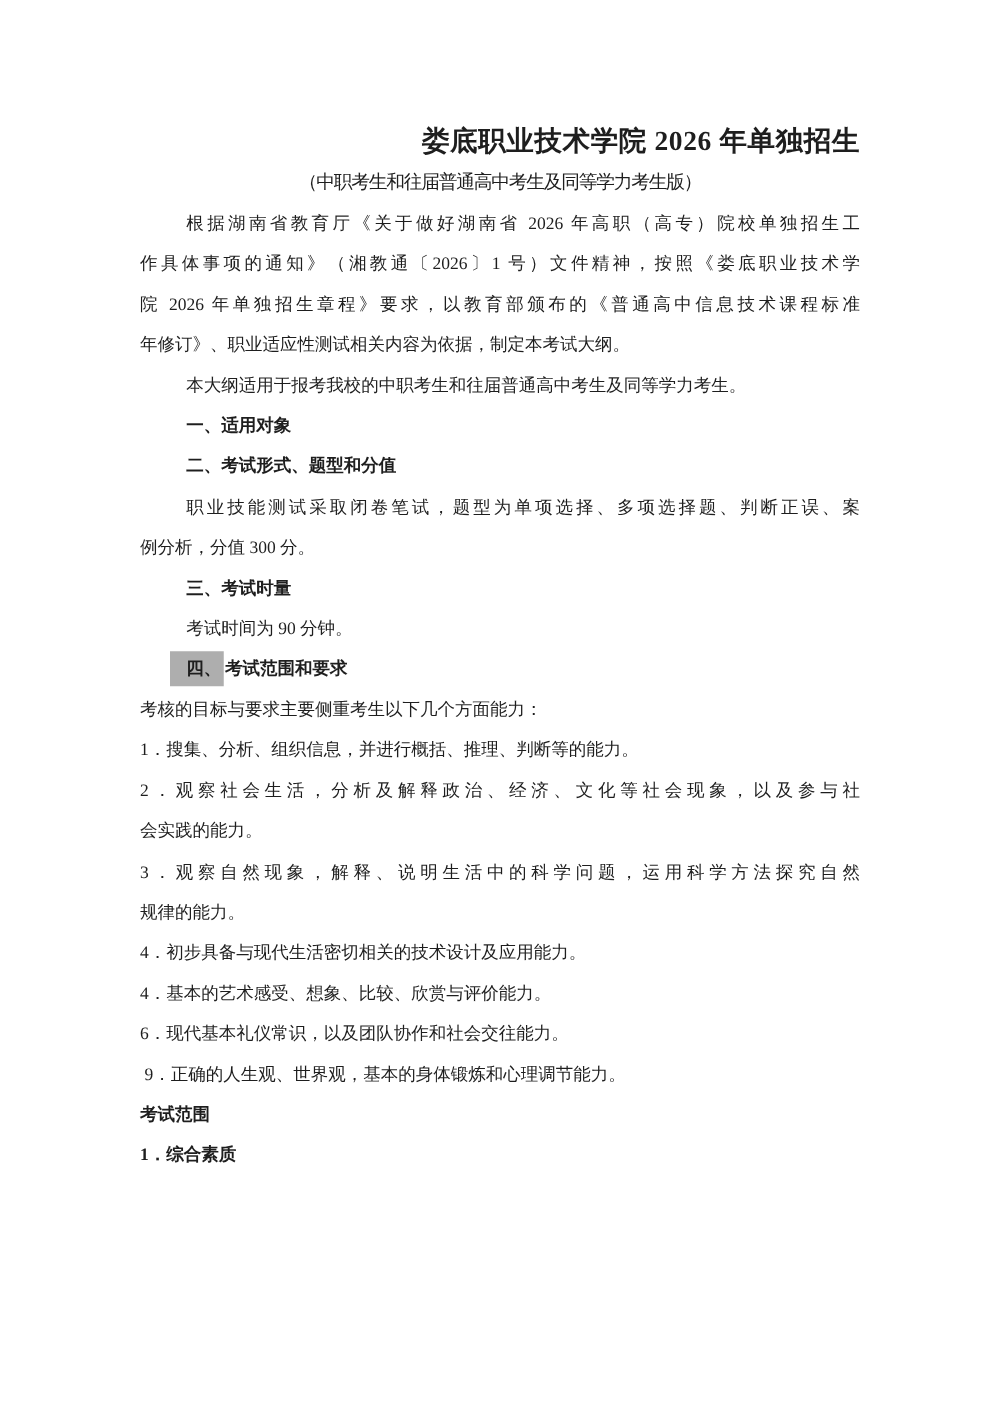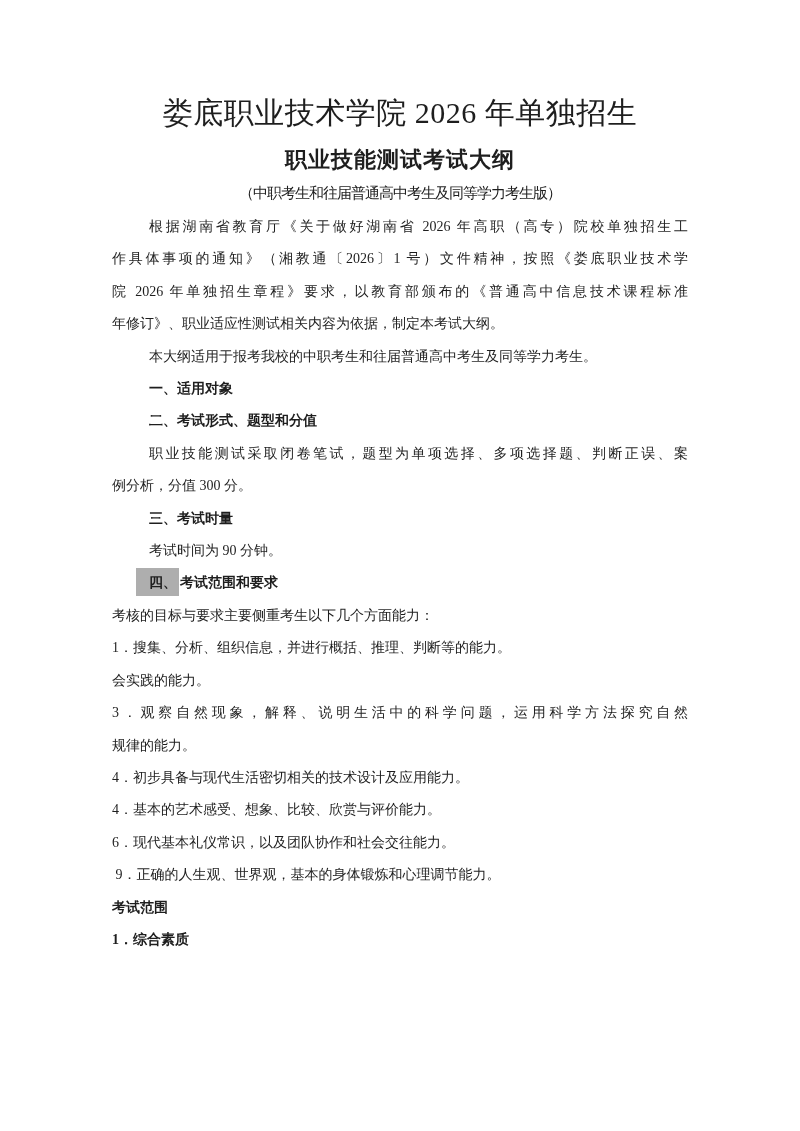"娄底职业技术学院 2026 年单独招生" .title1 { font-size: 30px -> 22px; font-weight: normal -> bold; text-align: center -> right }
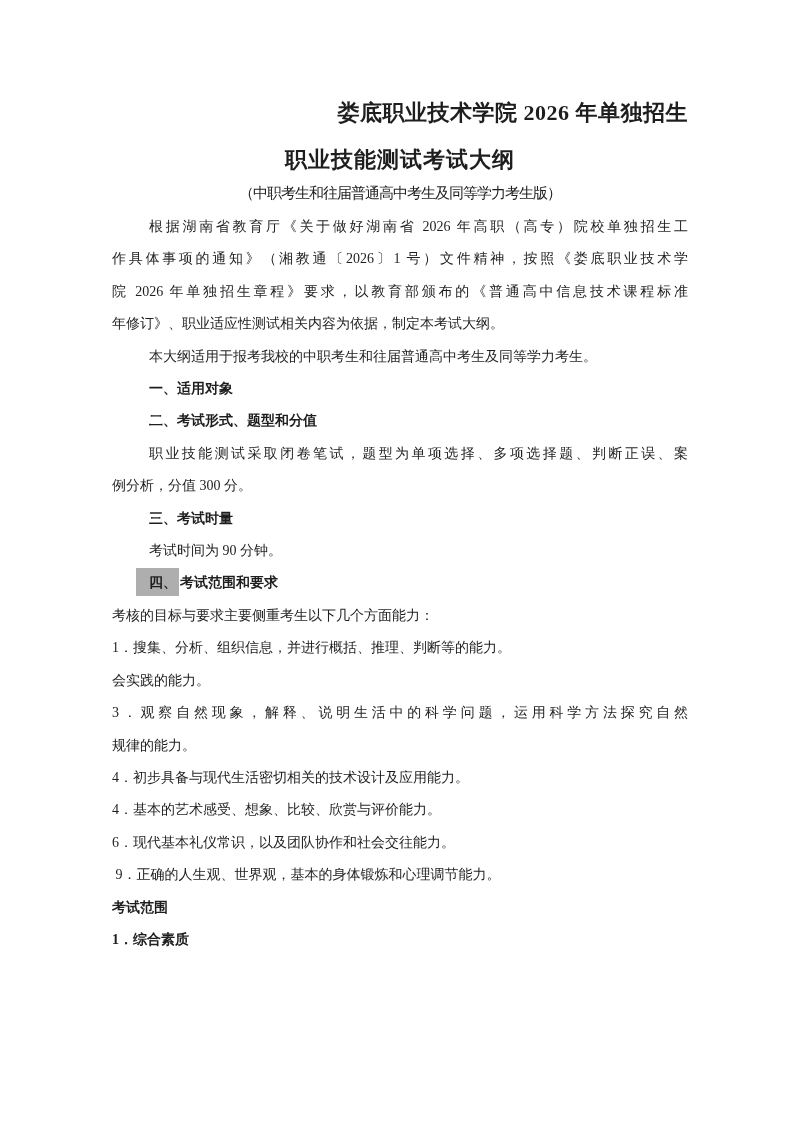"职业技能测试考试大纲" div.title2 { html: <div>职业技能测试考试大纲</div> -> none }
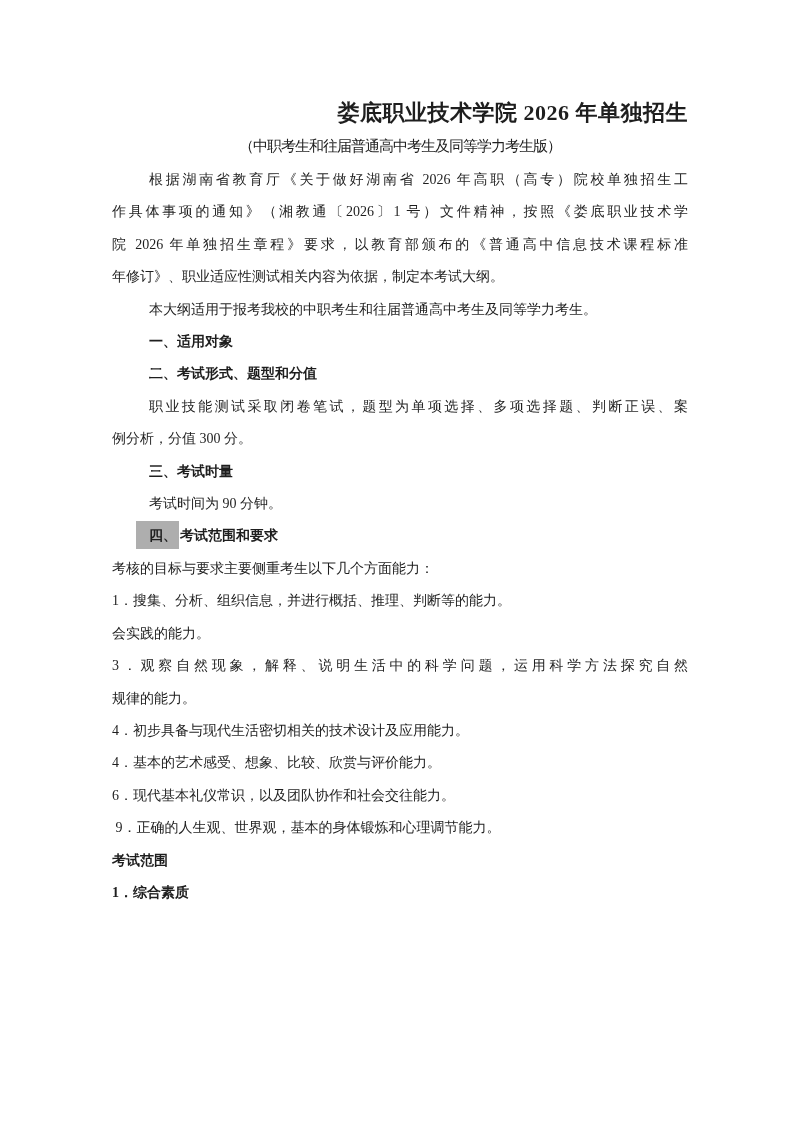"2．观察社会生活，分析及解释政治、经济、文化等社会现象，以及参与社" div.line { html: none -> <div>2．观察社会生活，分析及解释政治、经济、文化等社会现象，以及参与社</div> }
